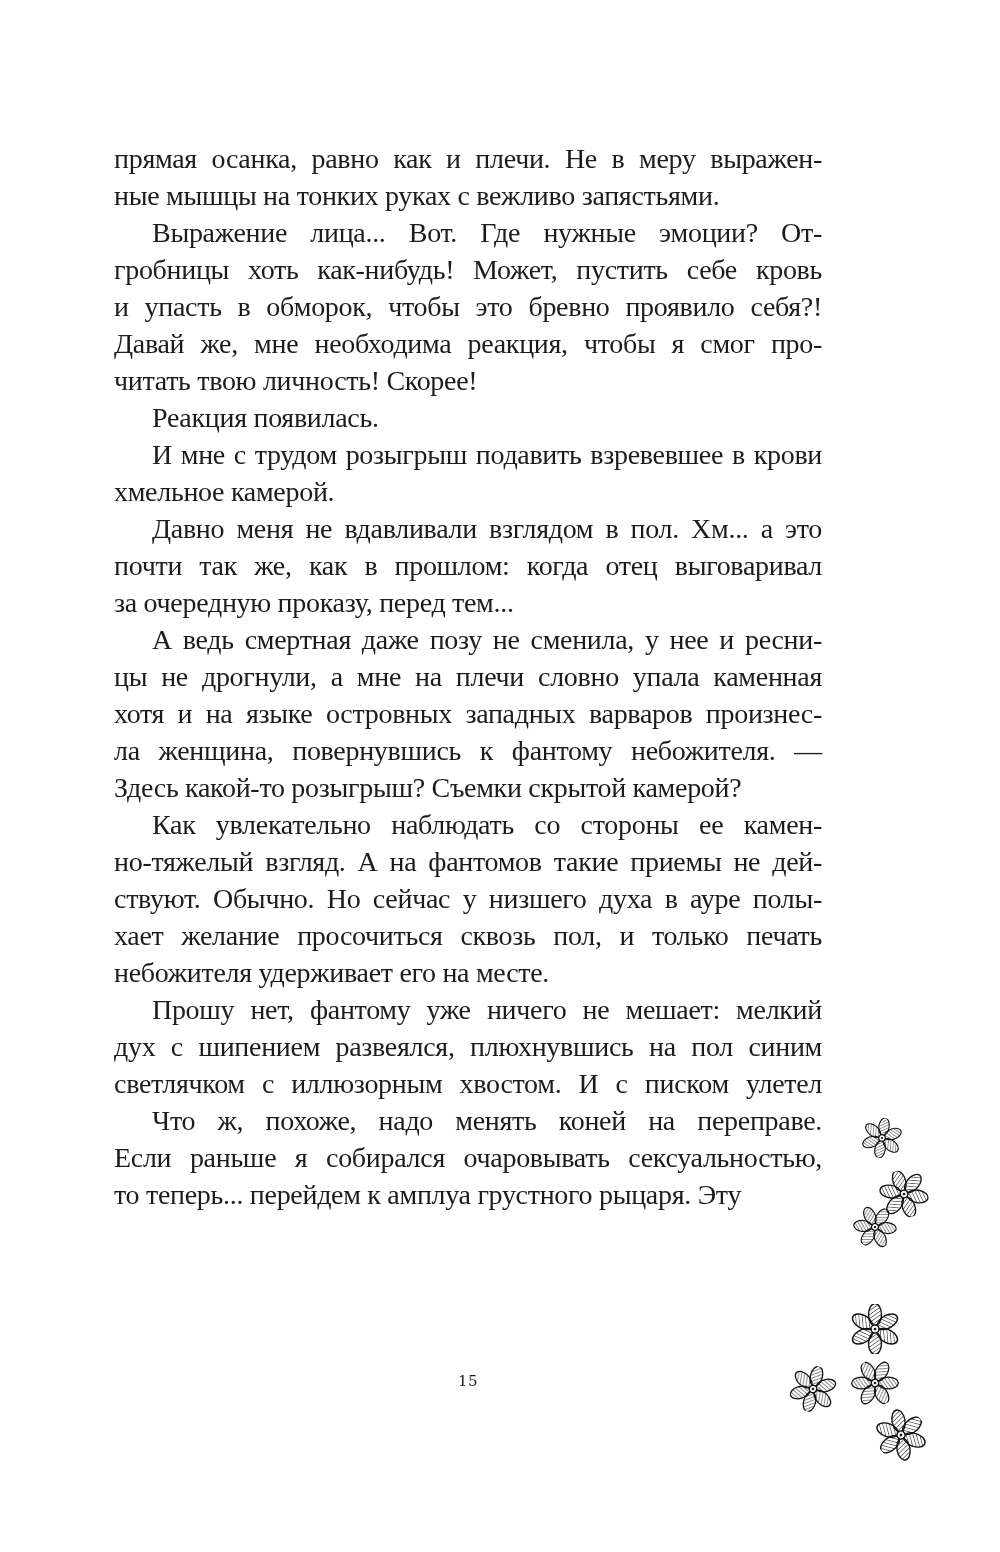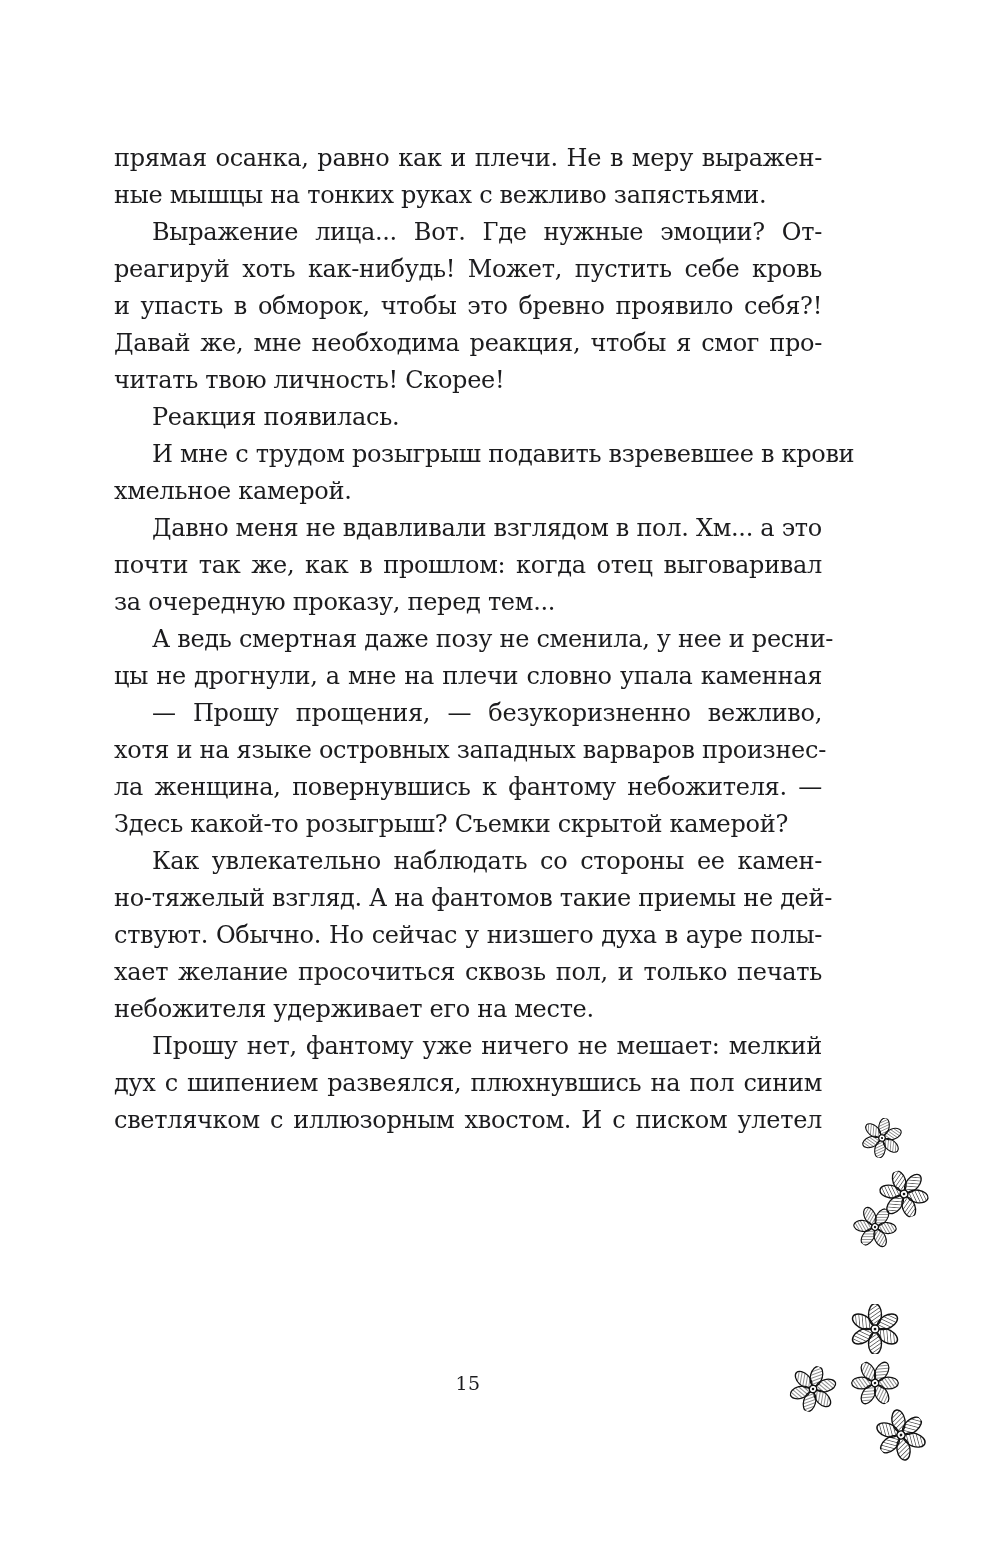"прямая осанка, равно как и" .line { font-family: none -> Liberation Serif, serif; font-size: 24px -> 28px }
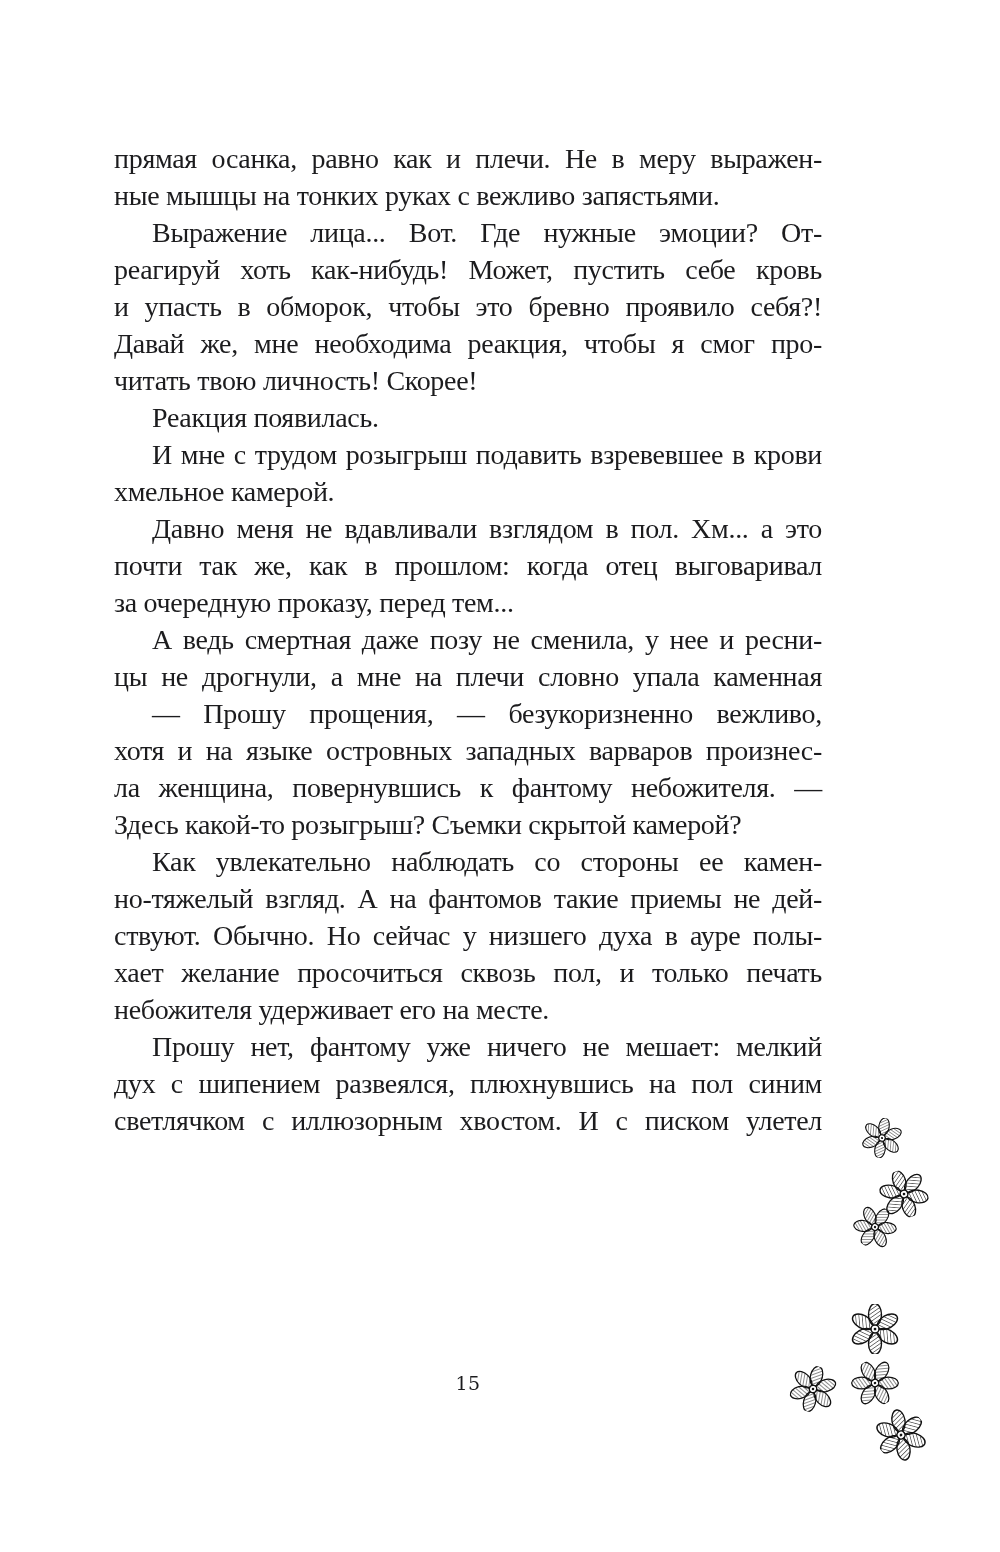"реагируй хоть как-нибудь! Может, пустить" div.line { text: реагируй -> гробницы }
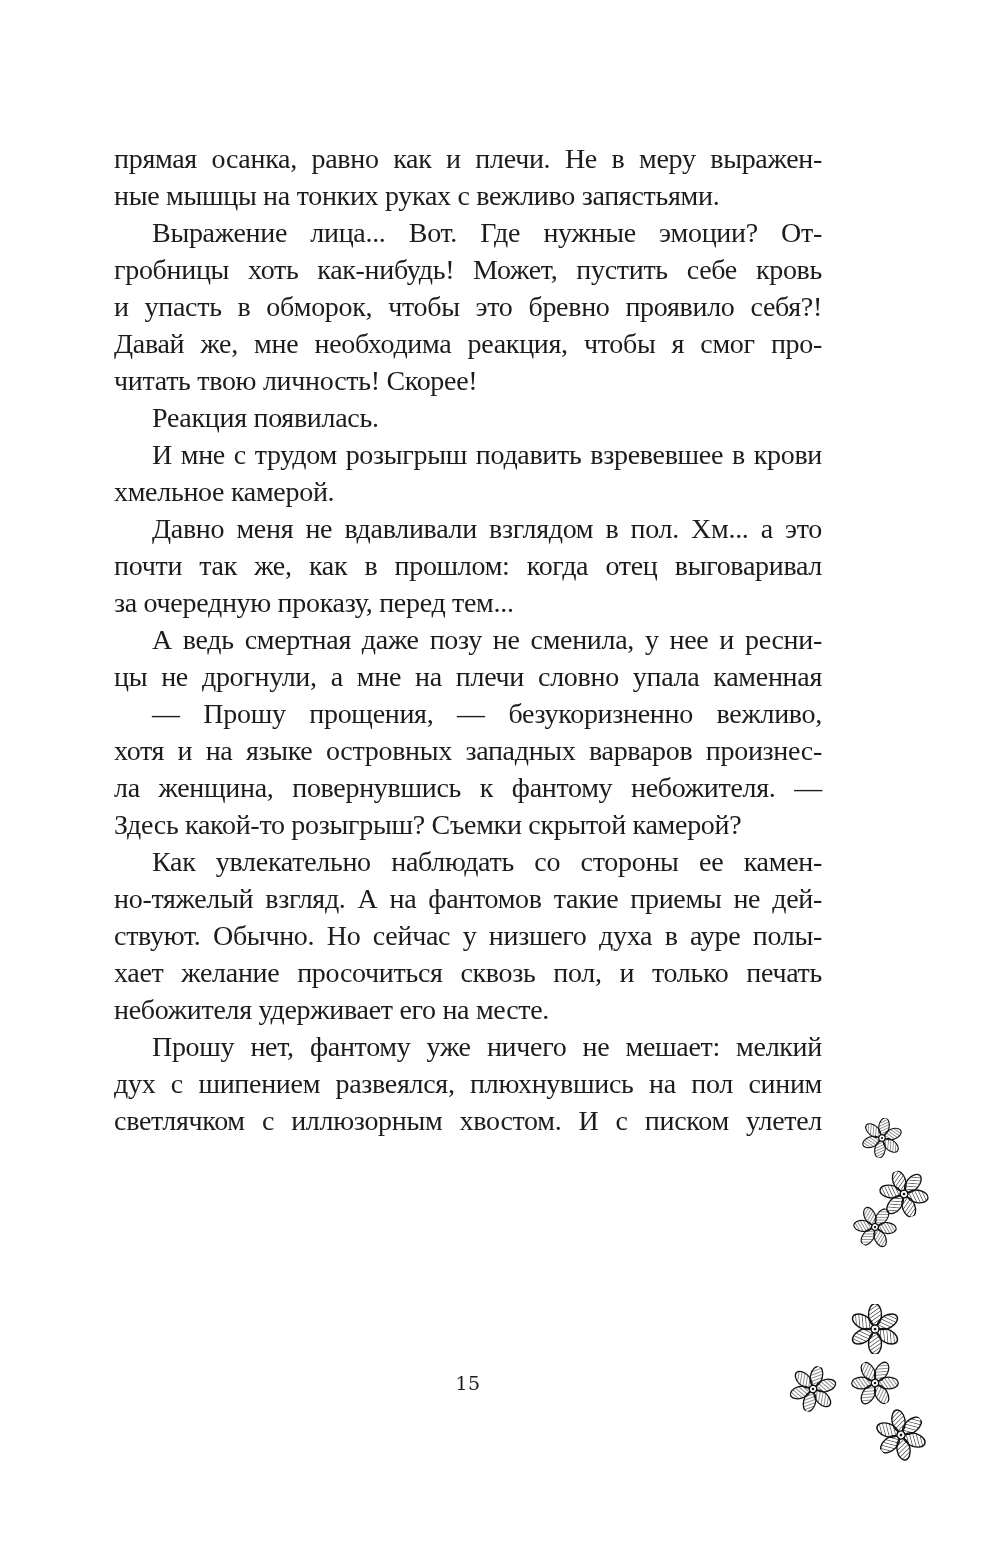"— Прошу прощения, — безукоризненно" div.line { html: <div>— Прошу прощения, — безукоризненно вежливо,</div> -> none }
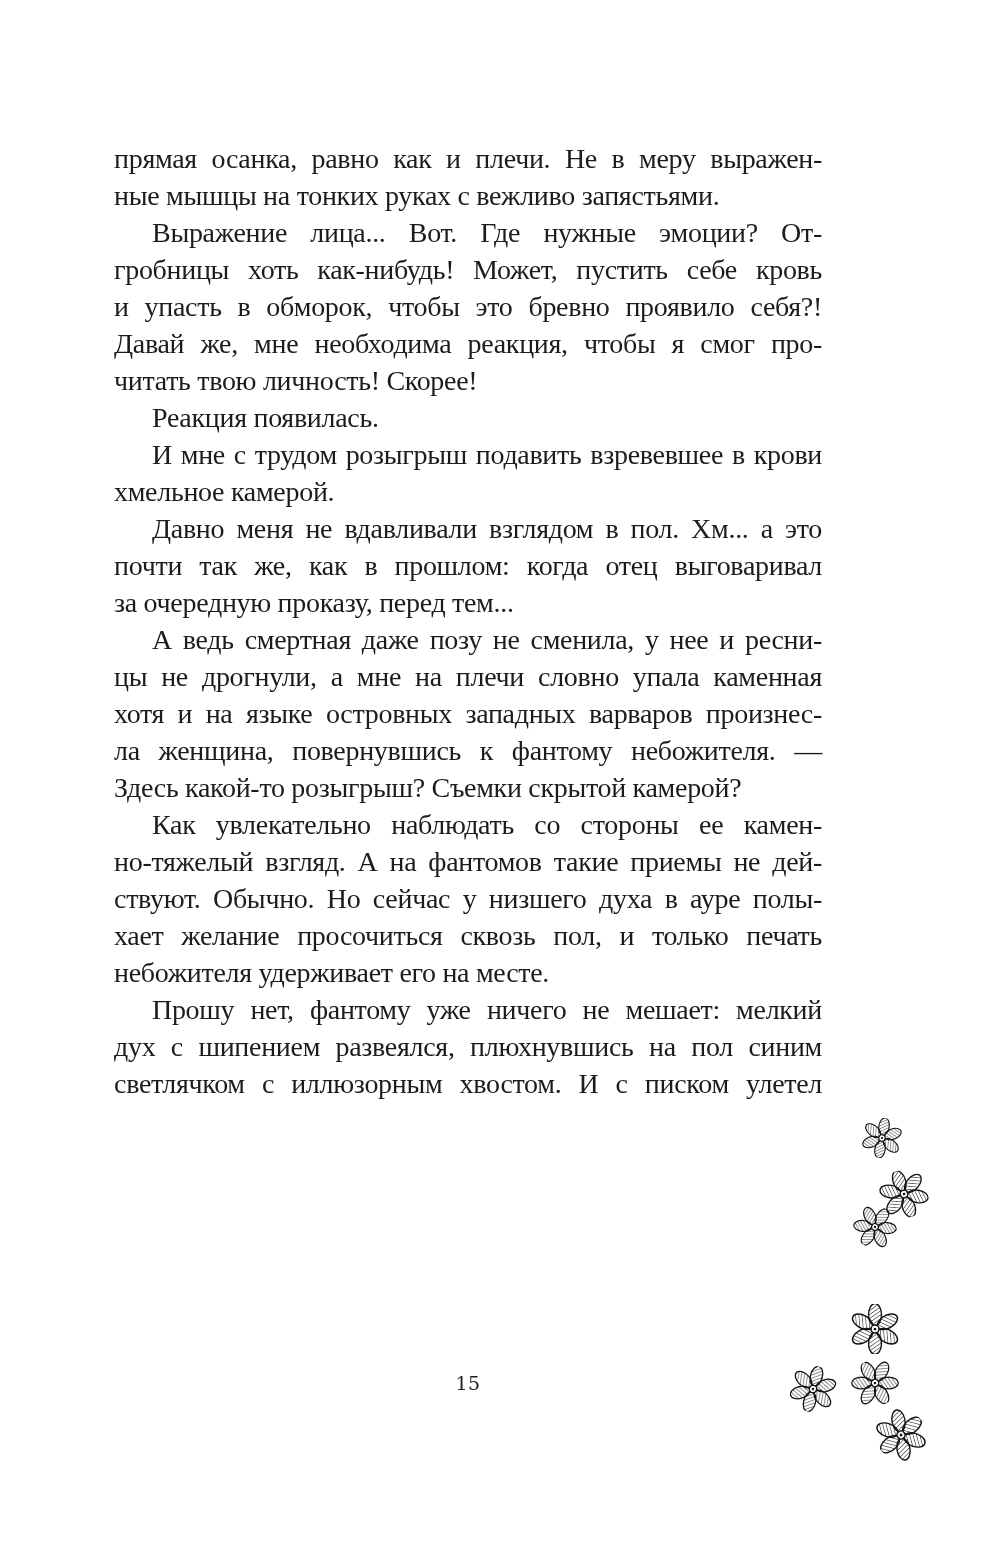"Что ж, похоже, надо менять" div.para { html: none -> <div> <div>Что ж, похоже, надо менять коней на переправе.</div> <div>Если раньше я собирался очаровывать сексуальностью,</div> <div>то теперь... перейдем к амплуа грустного рыцаря. Эту</div> </div> }
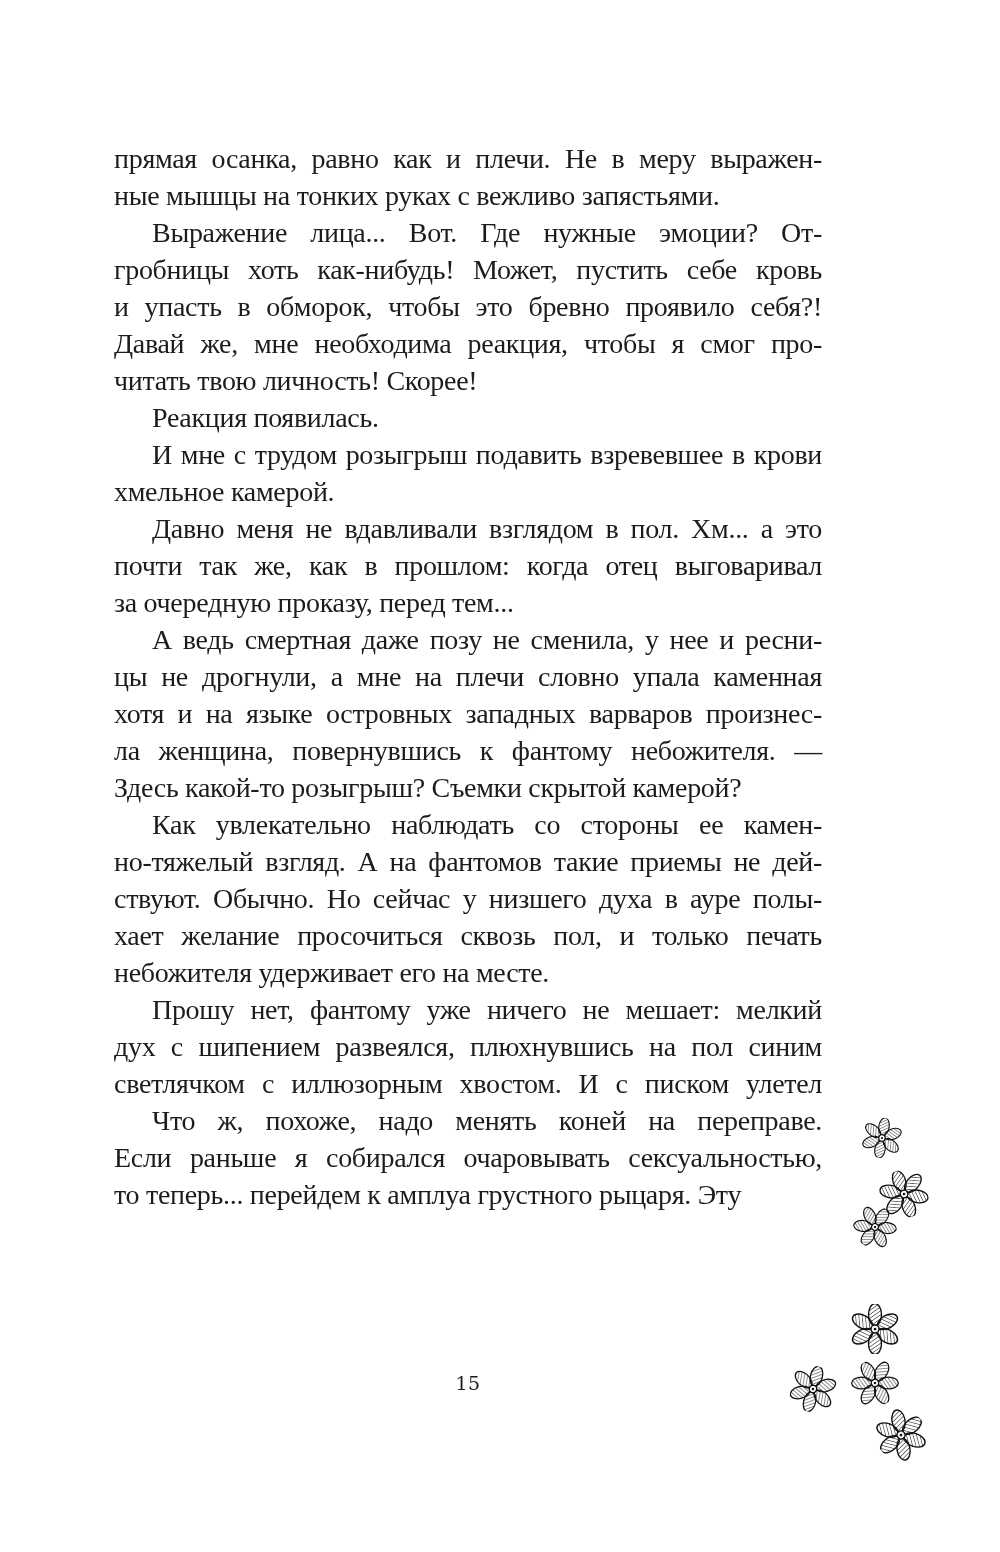"15" .page-number { font-size: 19px -> 15px }
